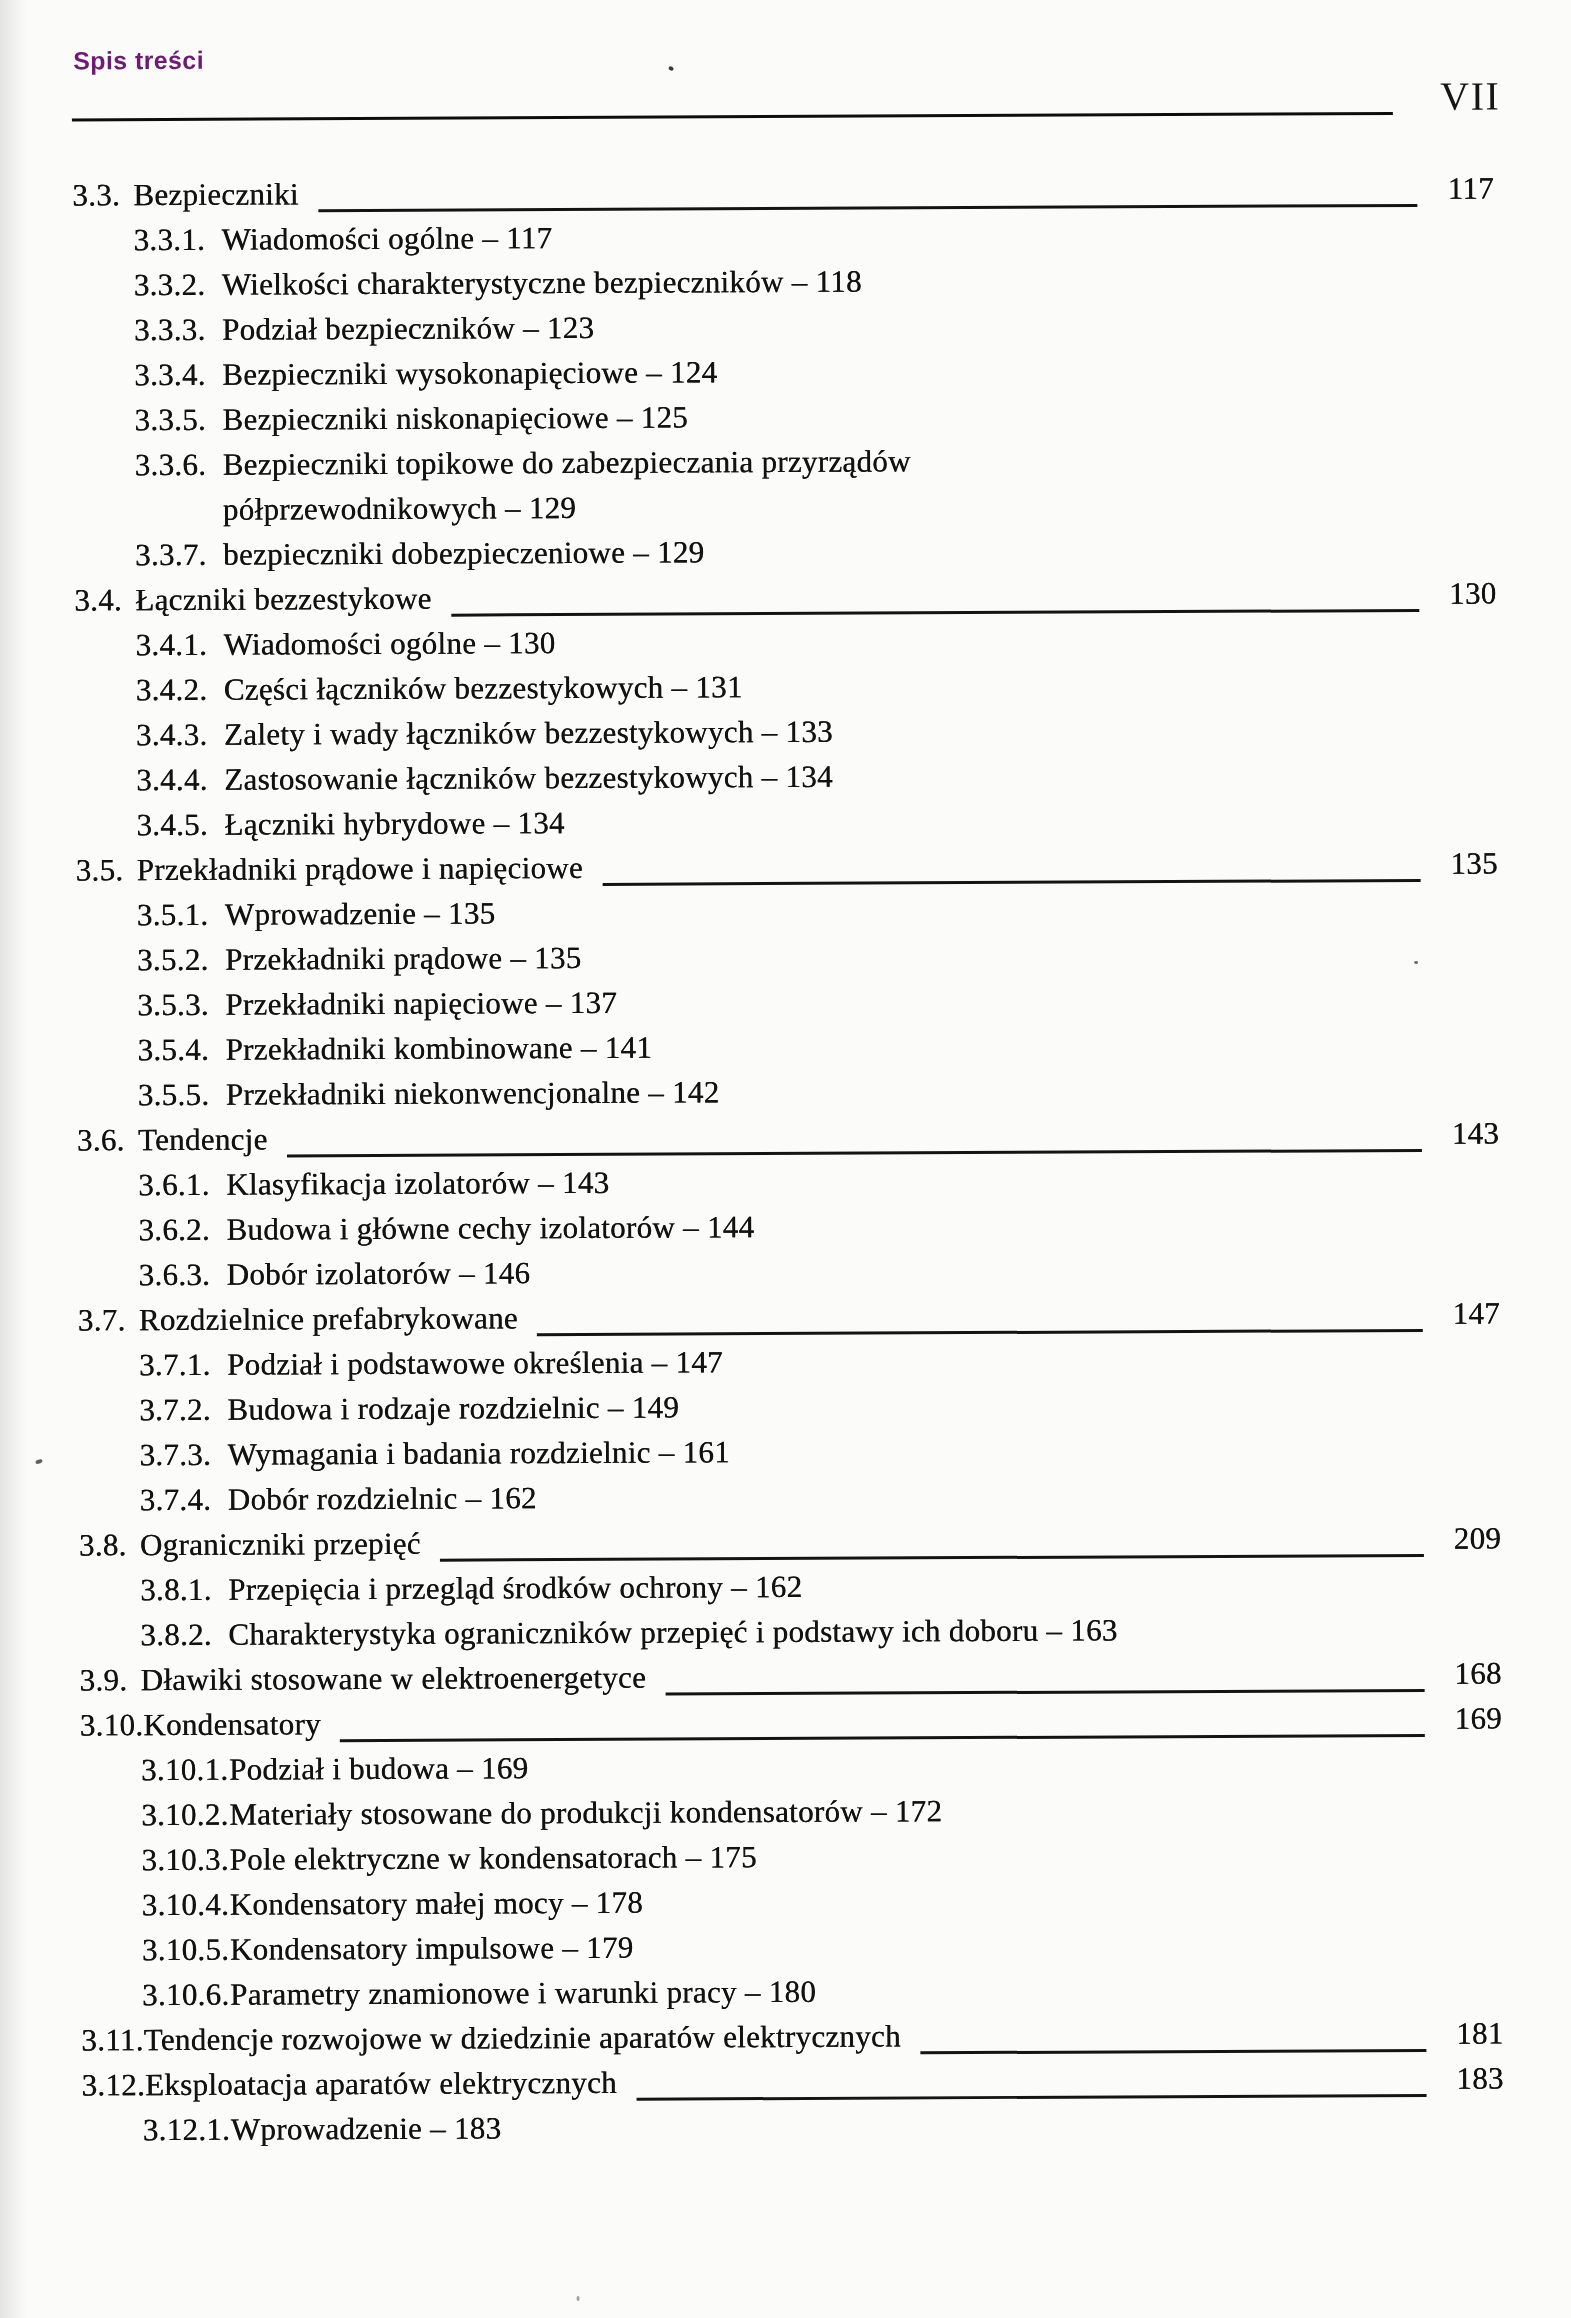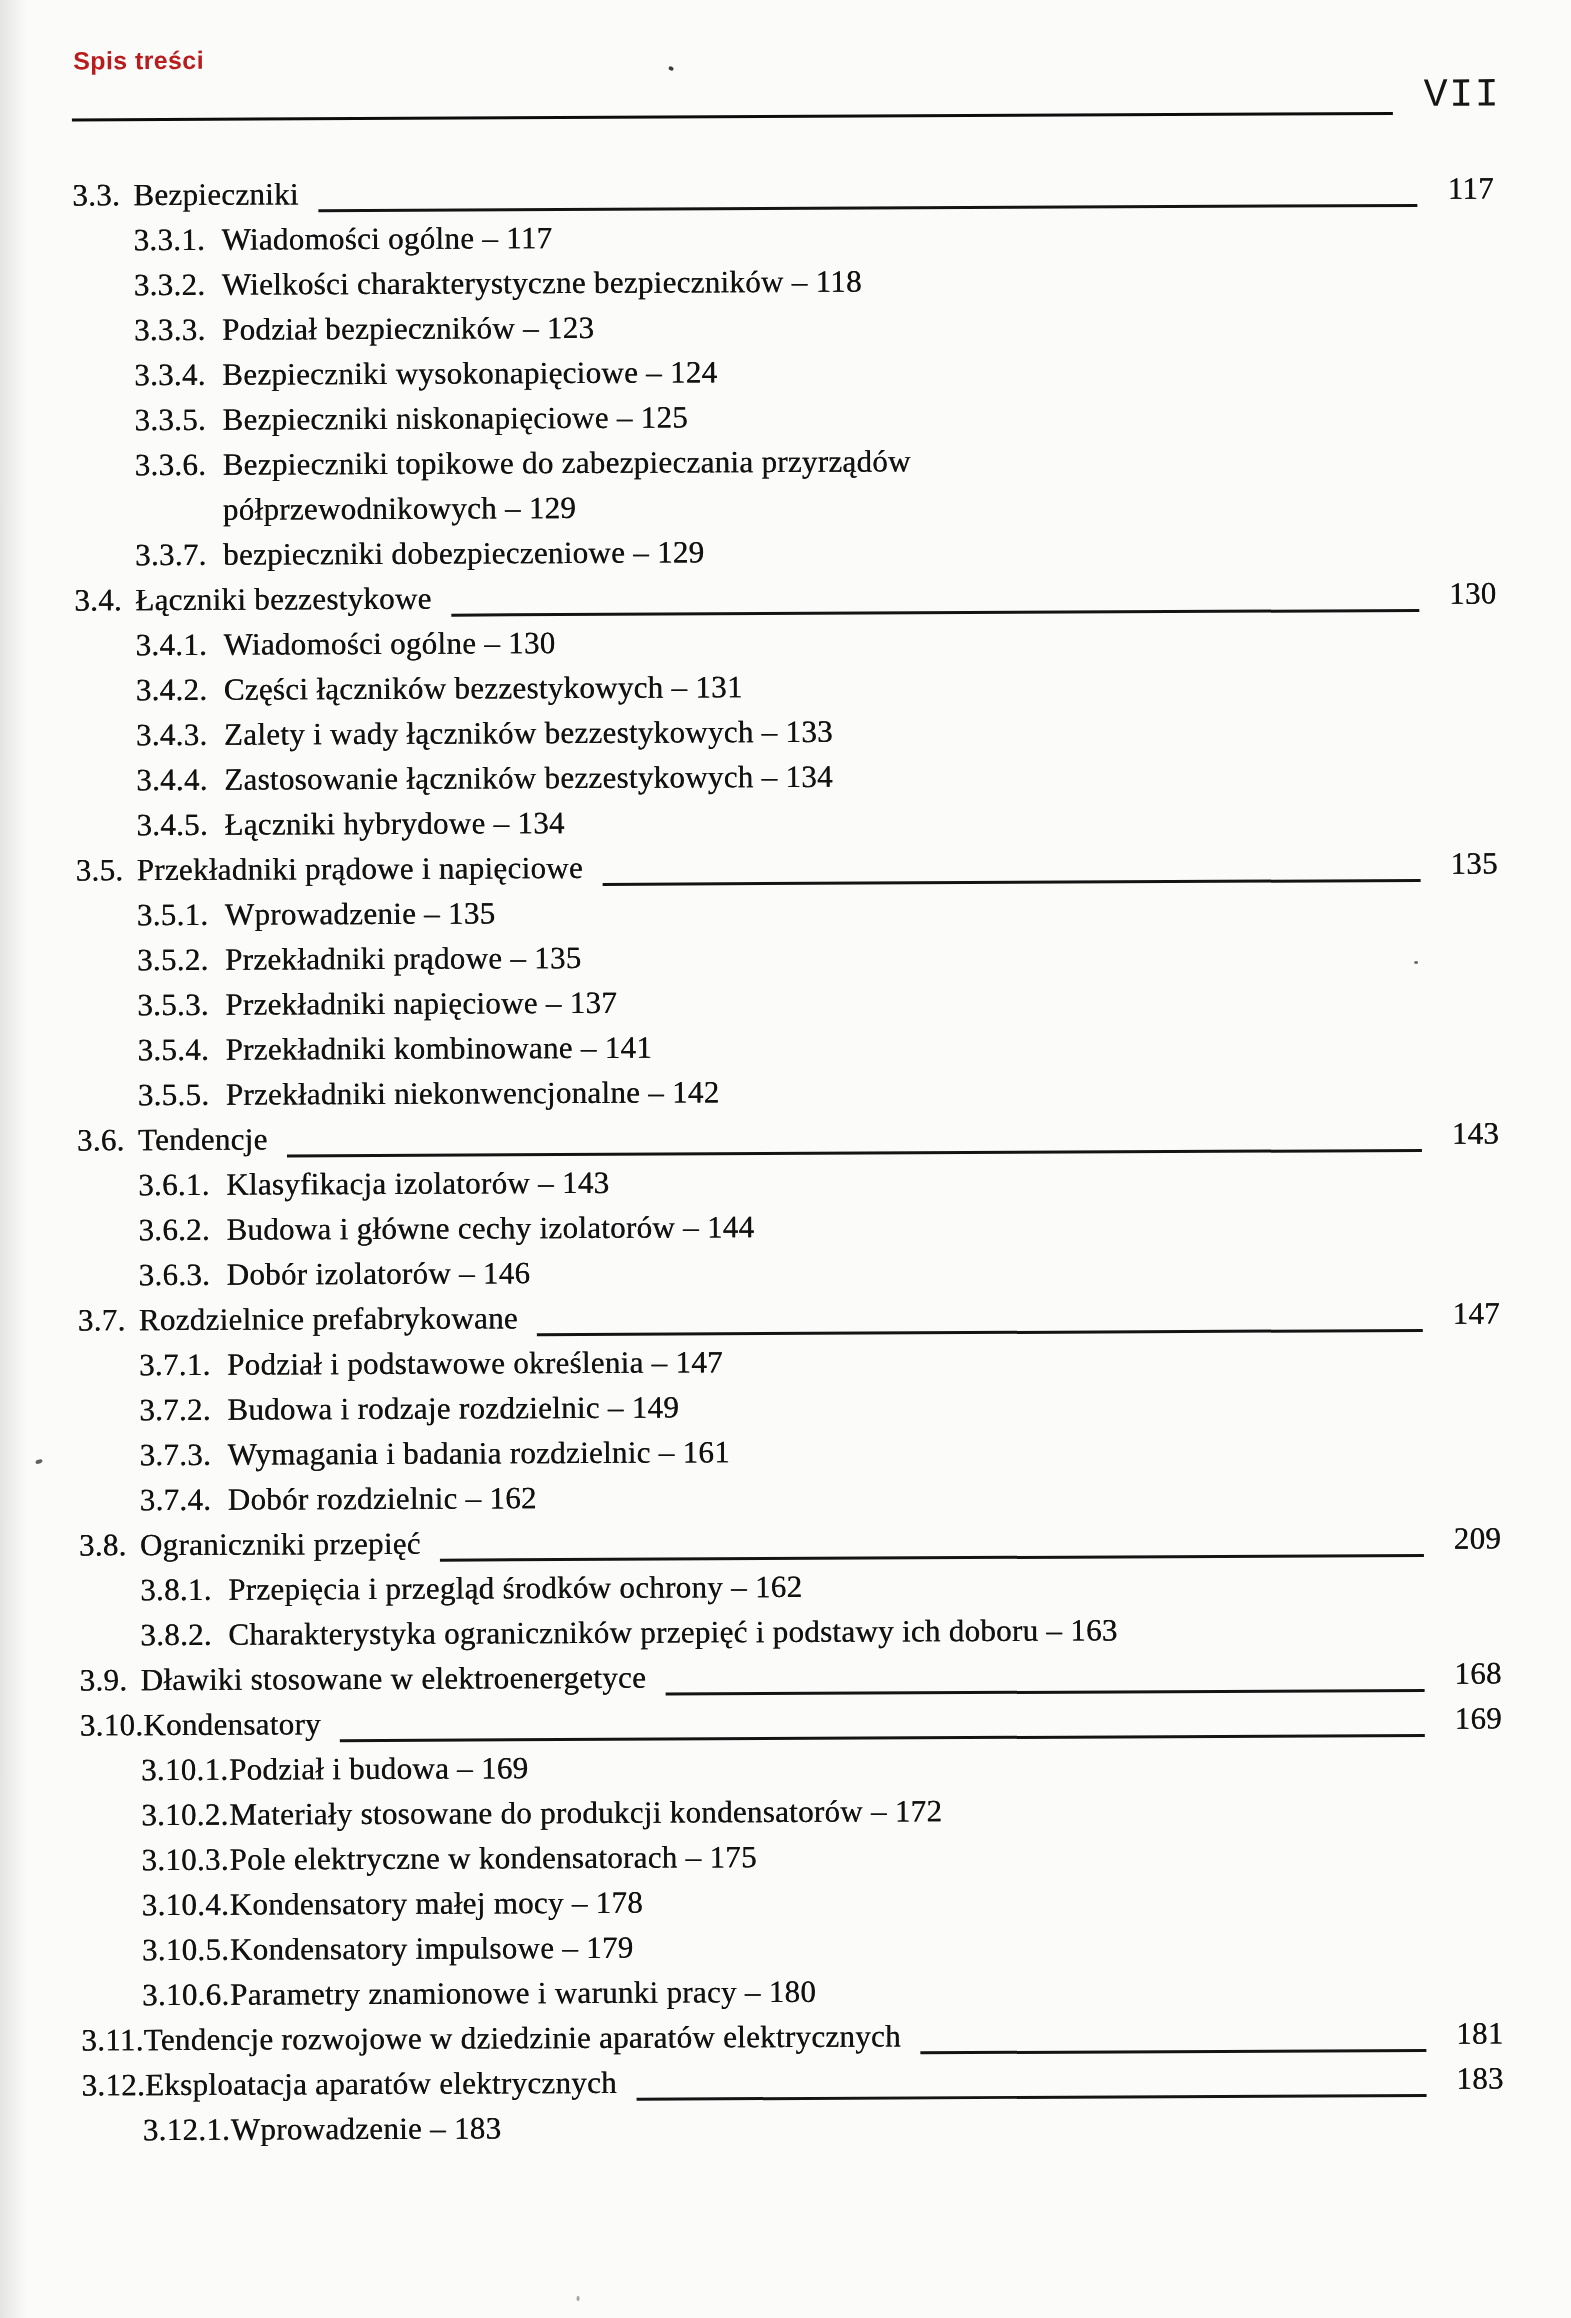"Spis treści" .header-title { color: #b91c1c -> #701a75 }
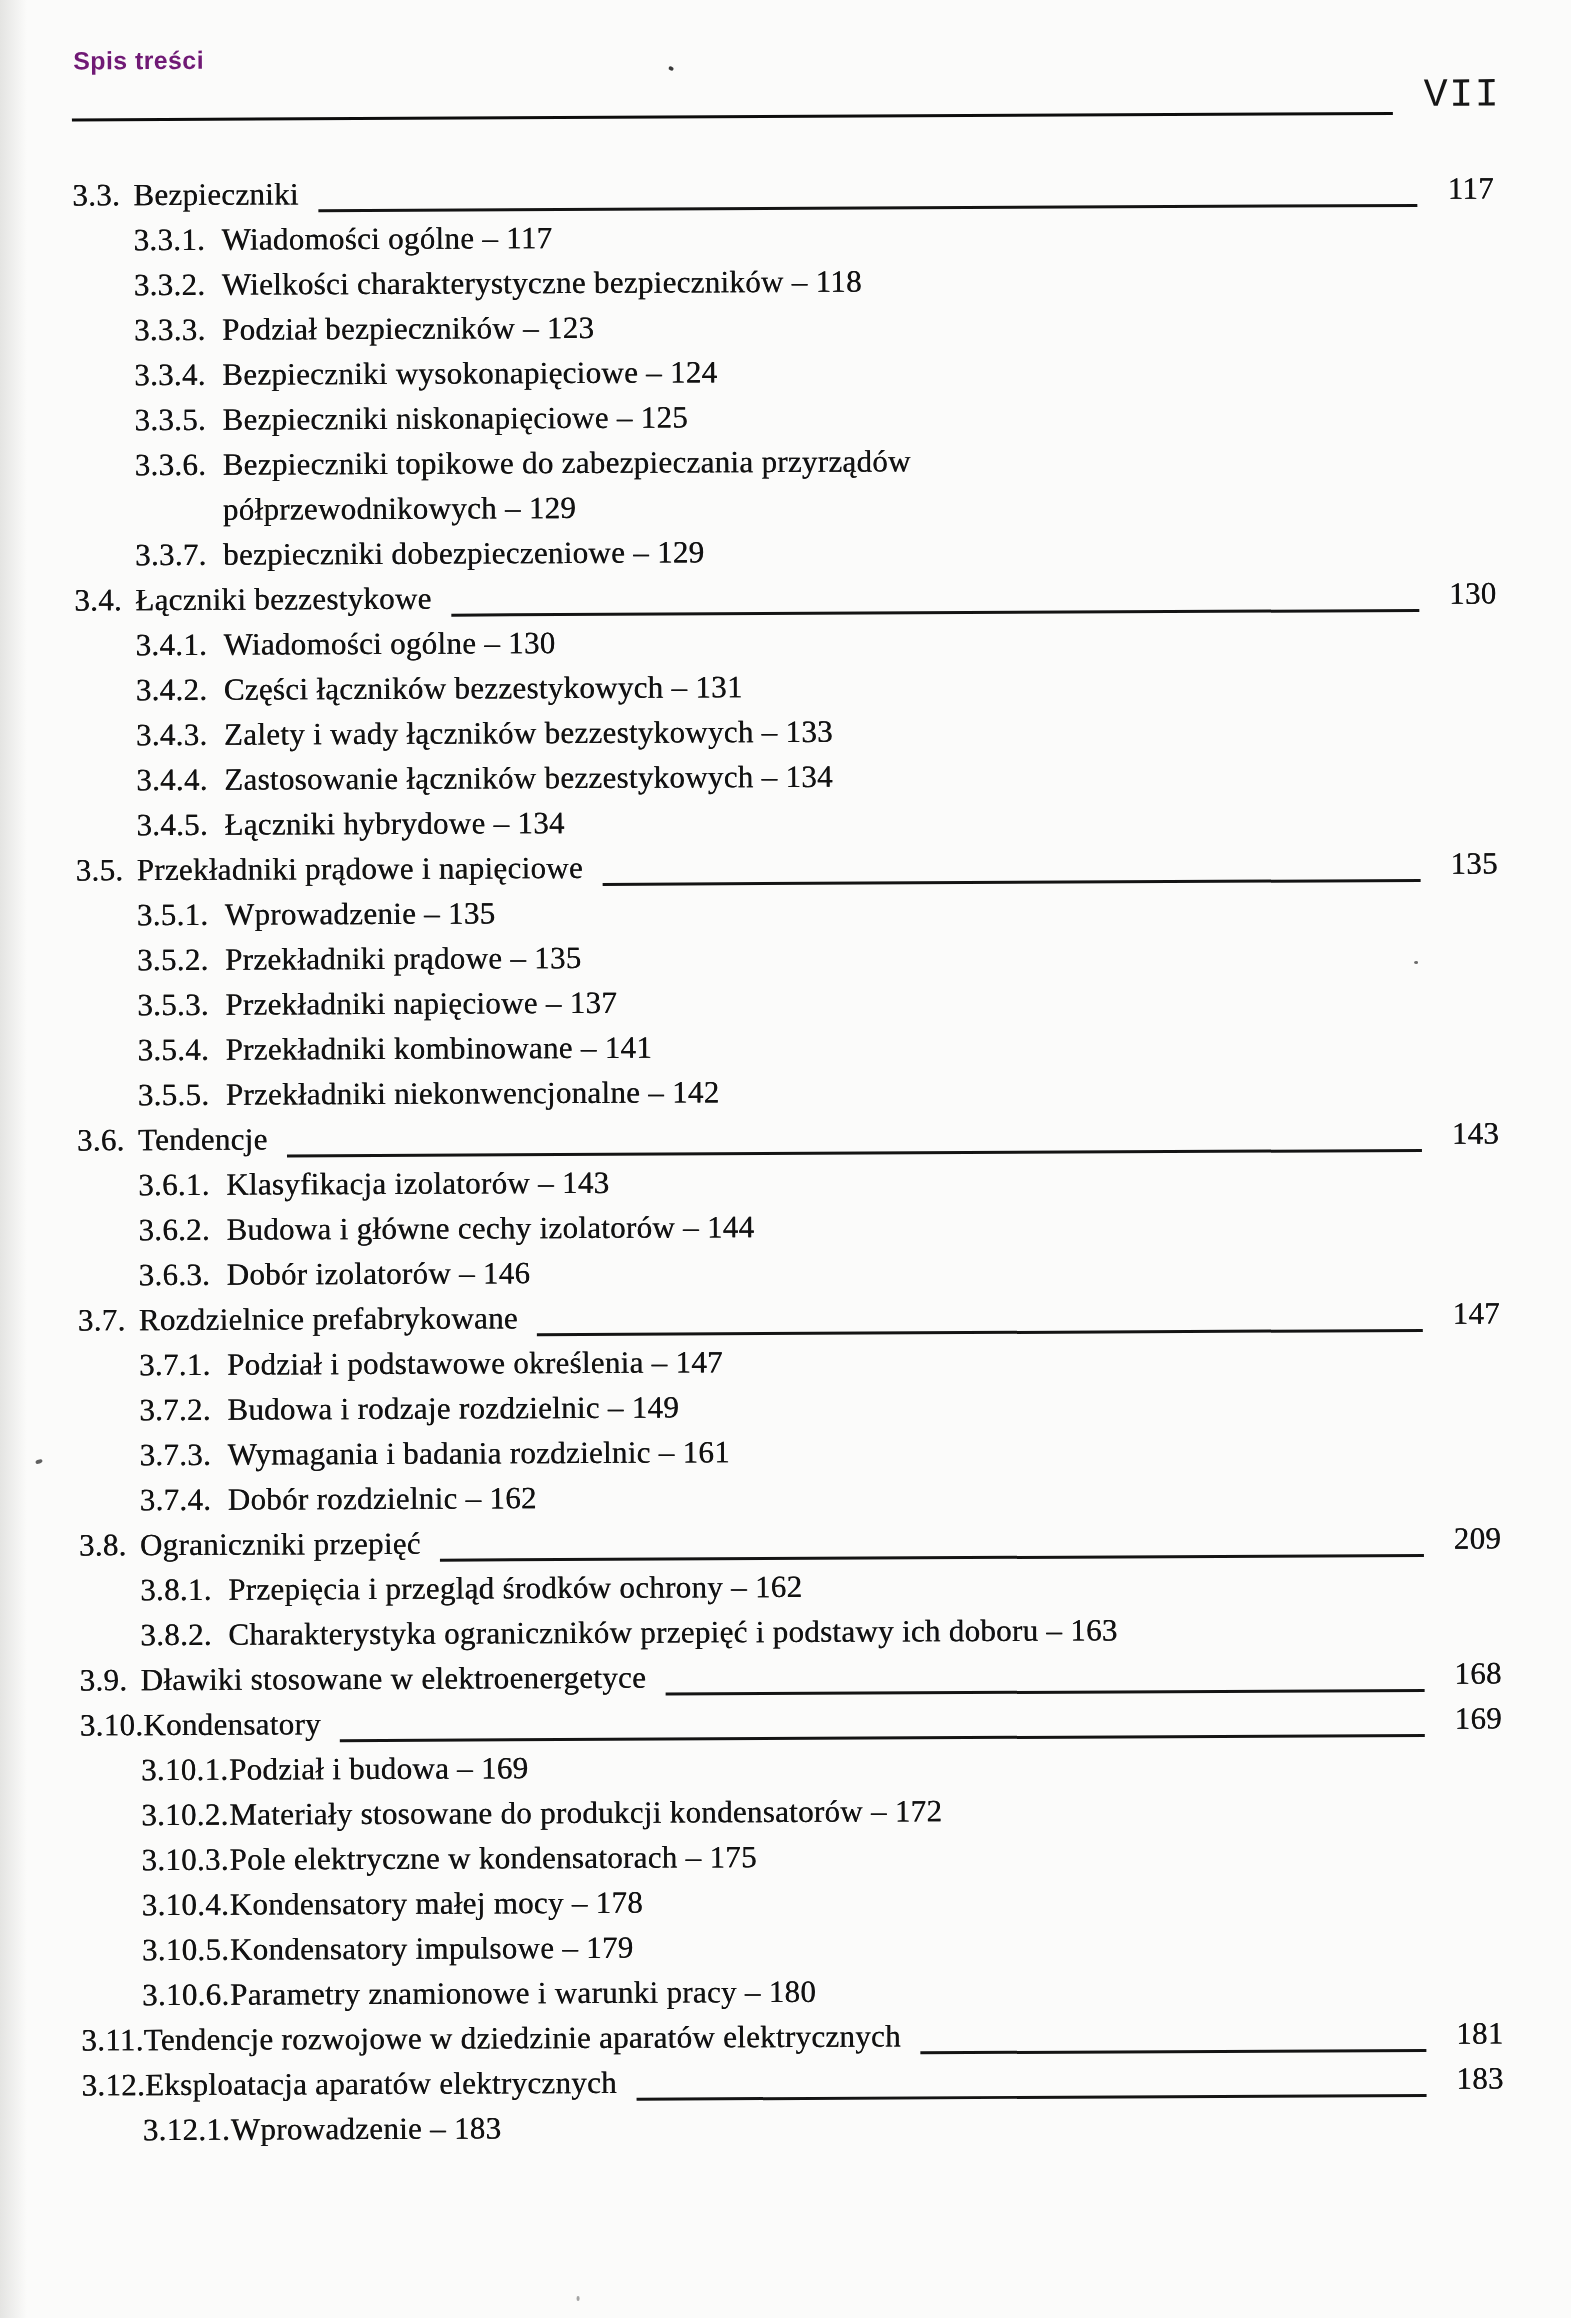"VII" .header-page { font-family: Liberation Mono, monospace -> Liberation Serif, serif }
